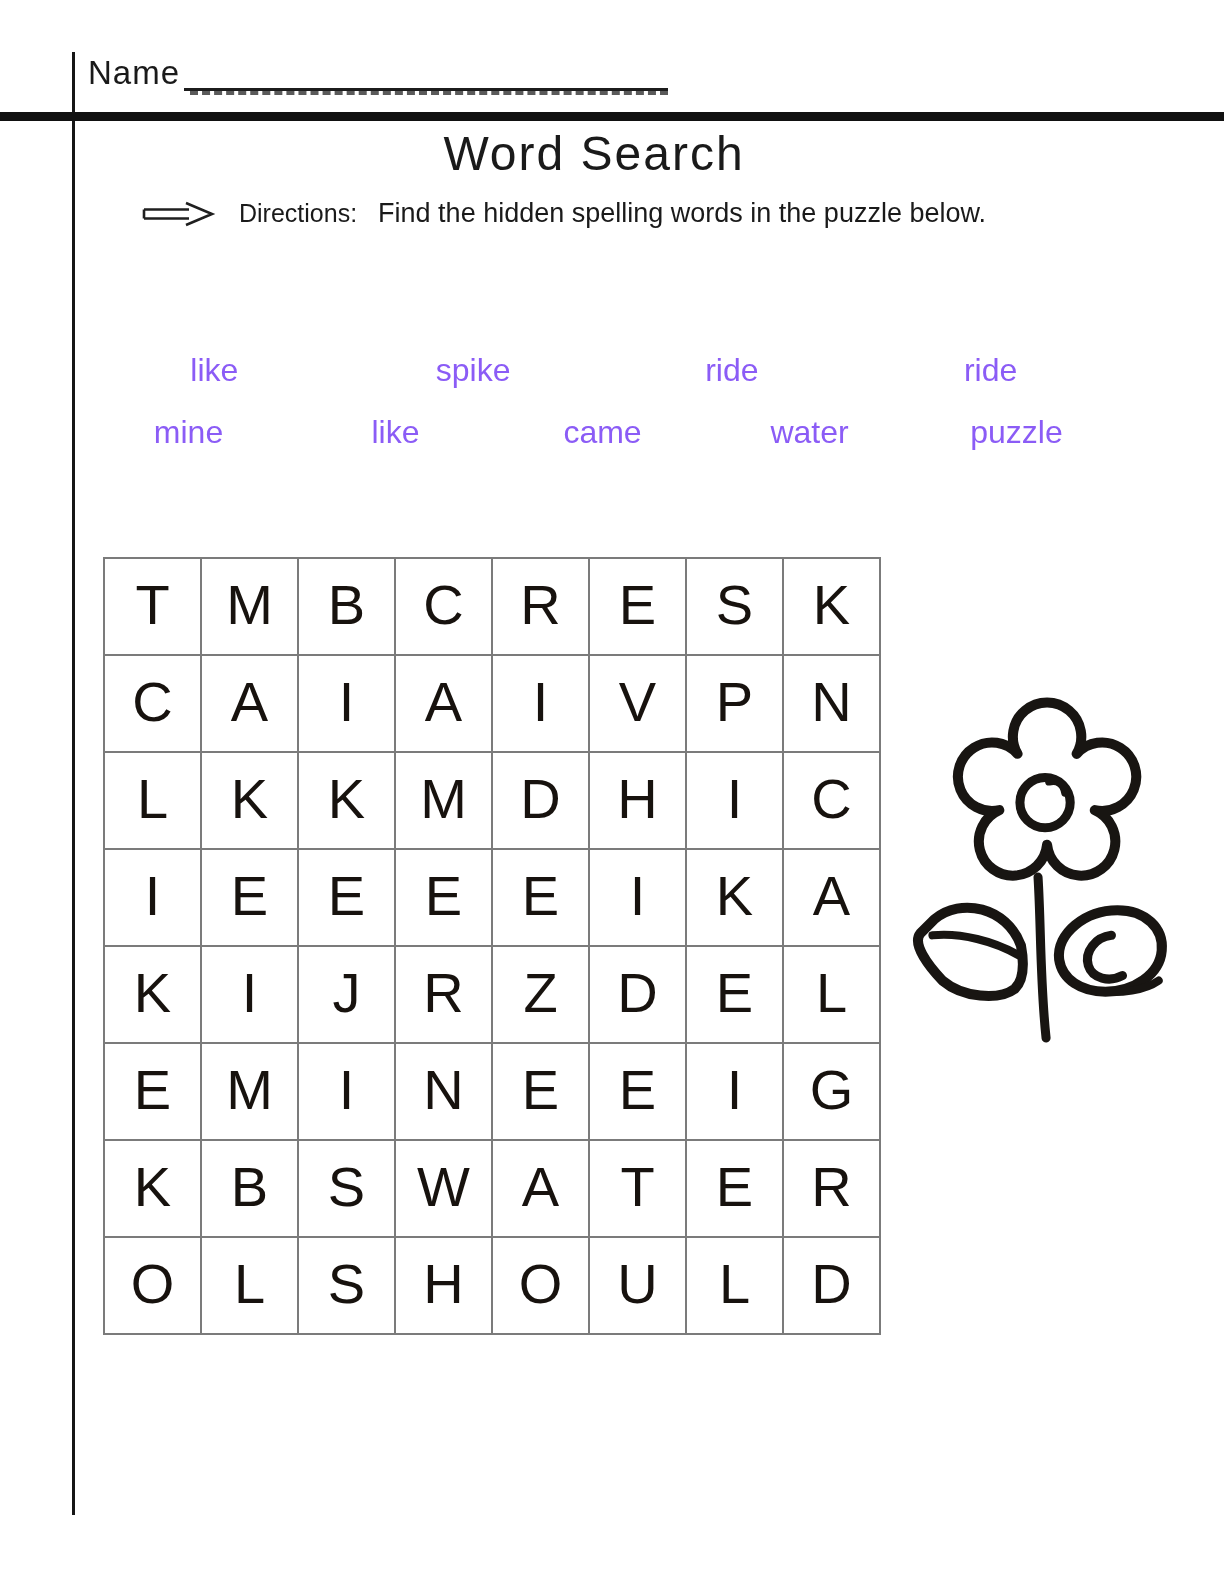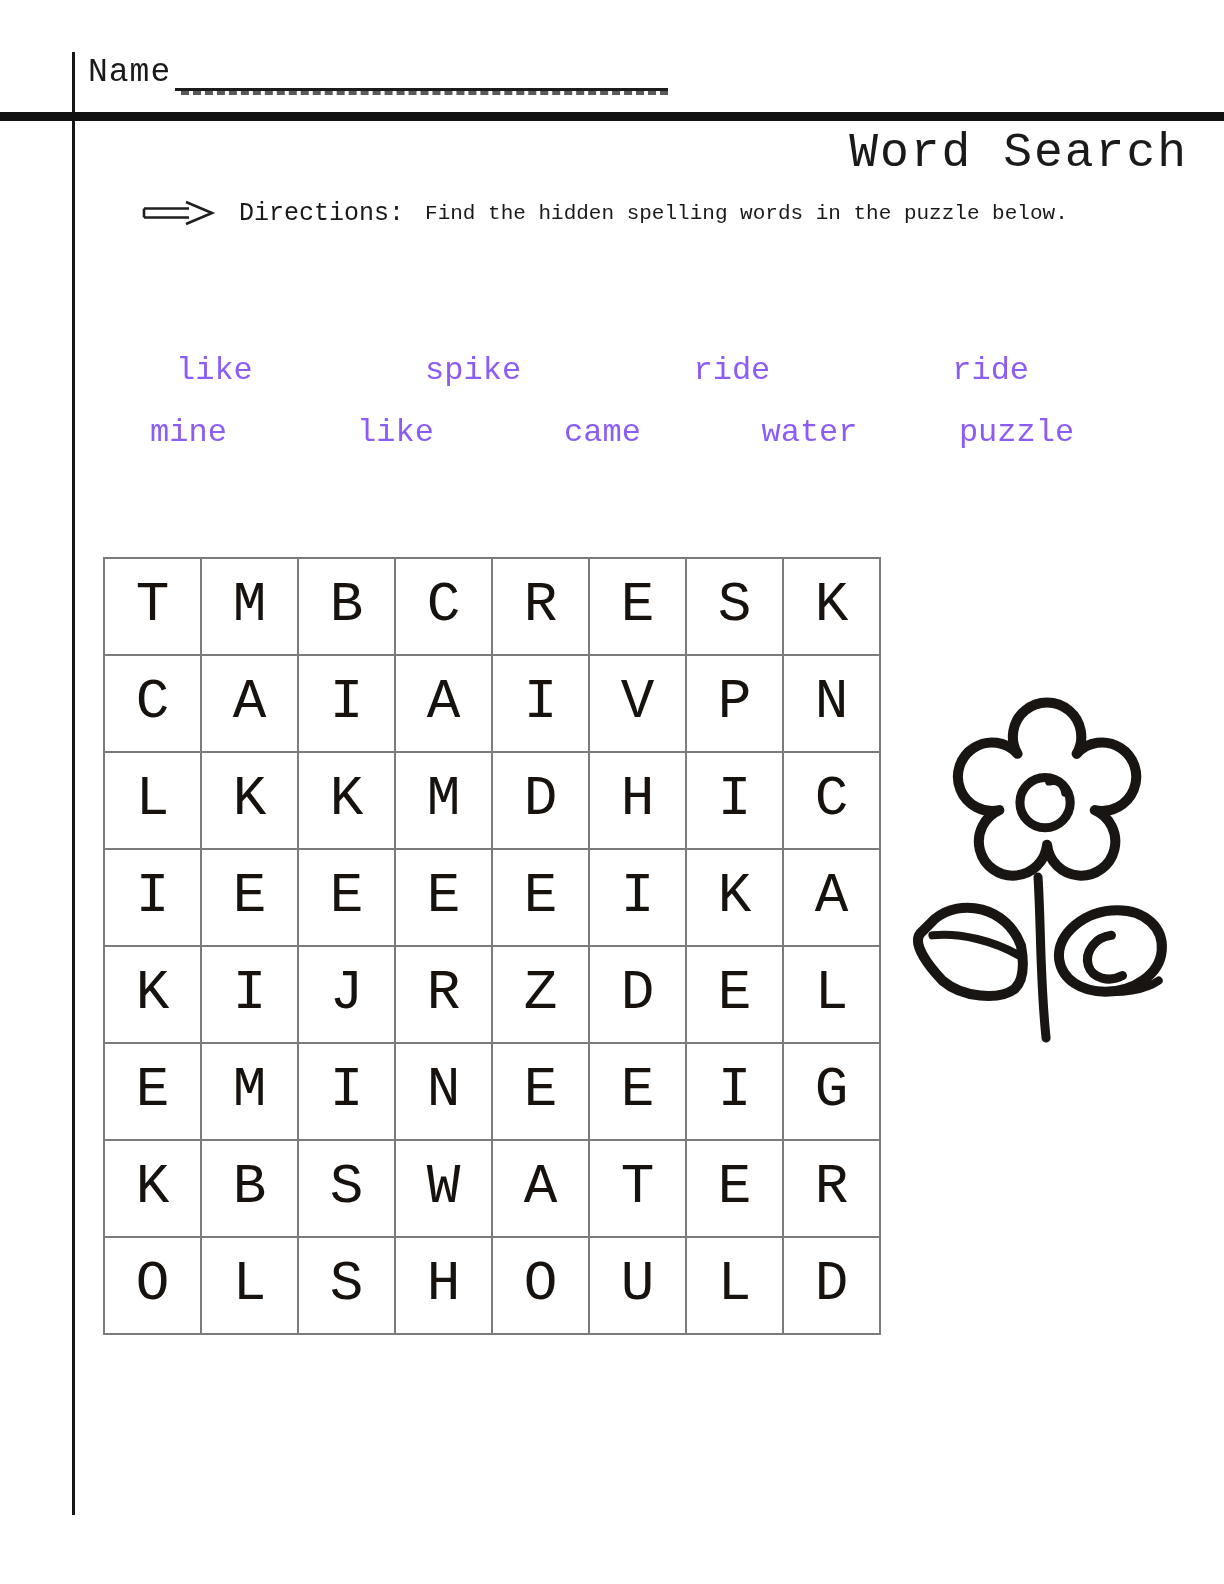"Name" .page { font-family: Liberation Mono, monospace -> Liberation Sans, sans-serif }
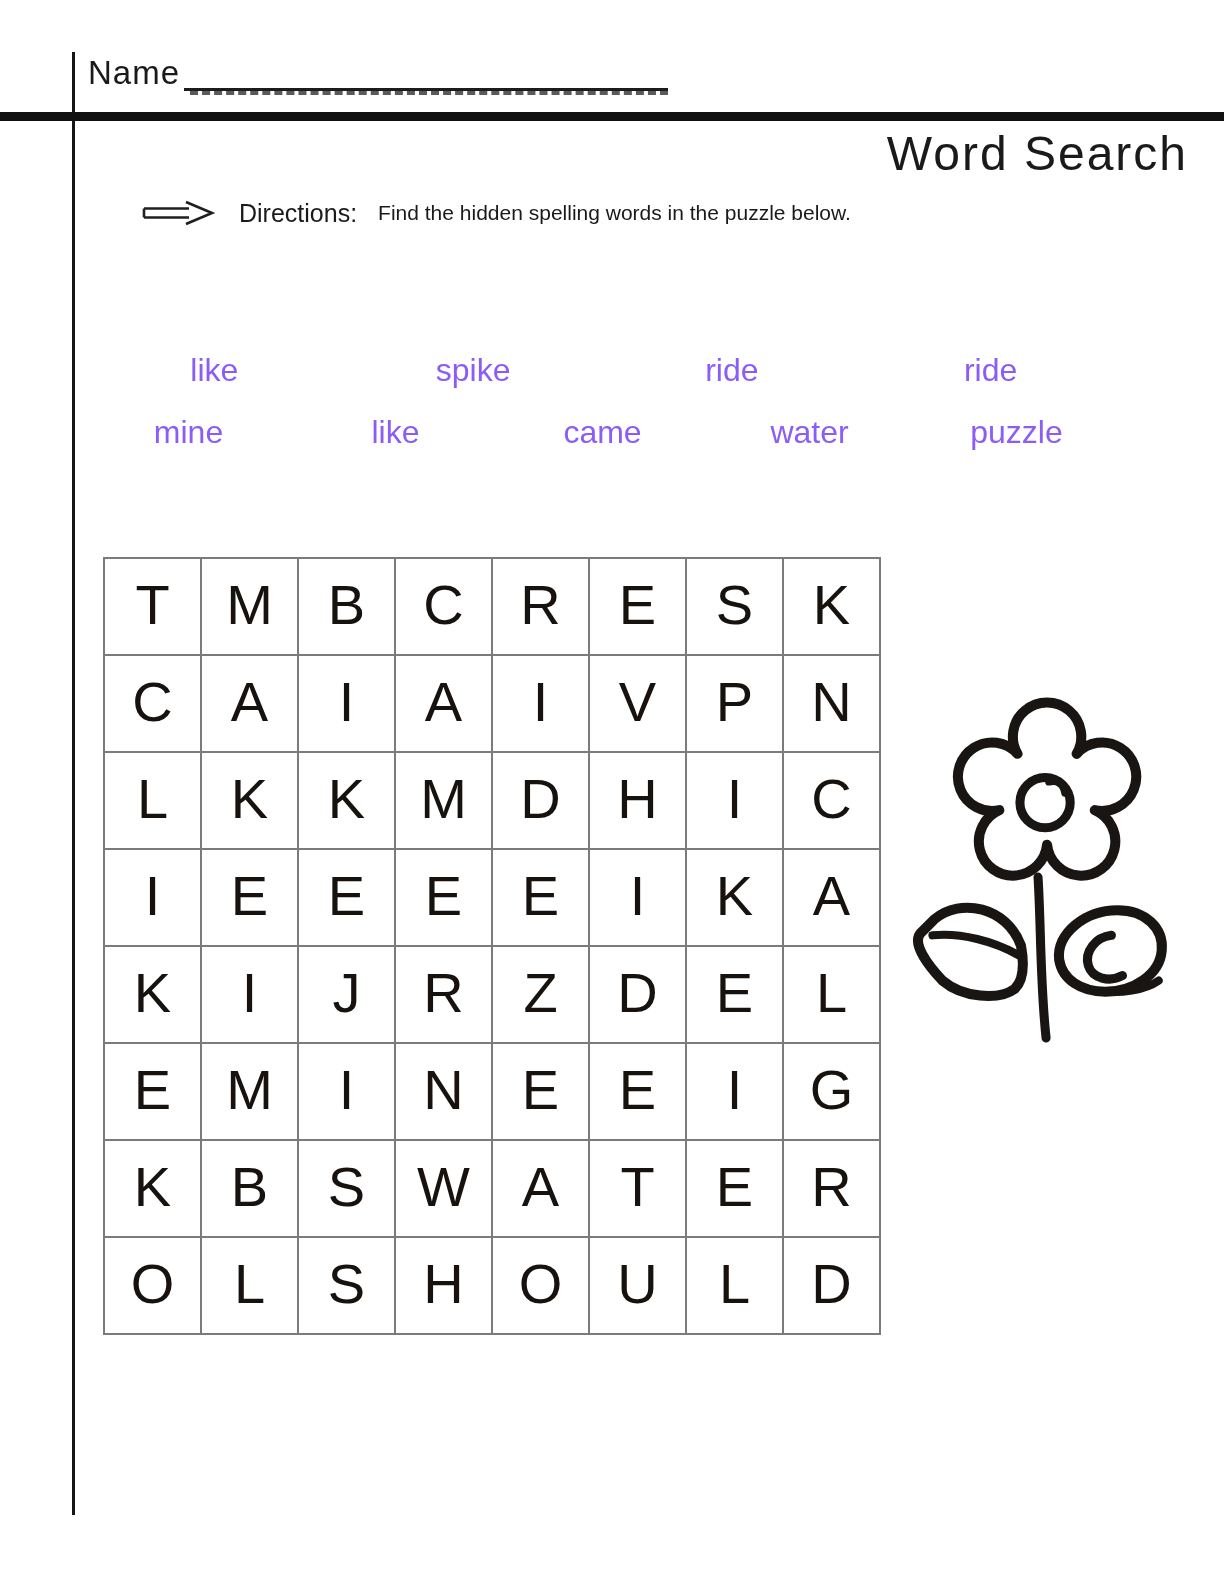"Word Search" .page-title { text-align: right -> center }
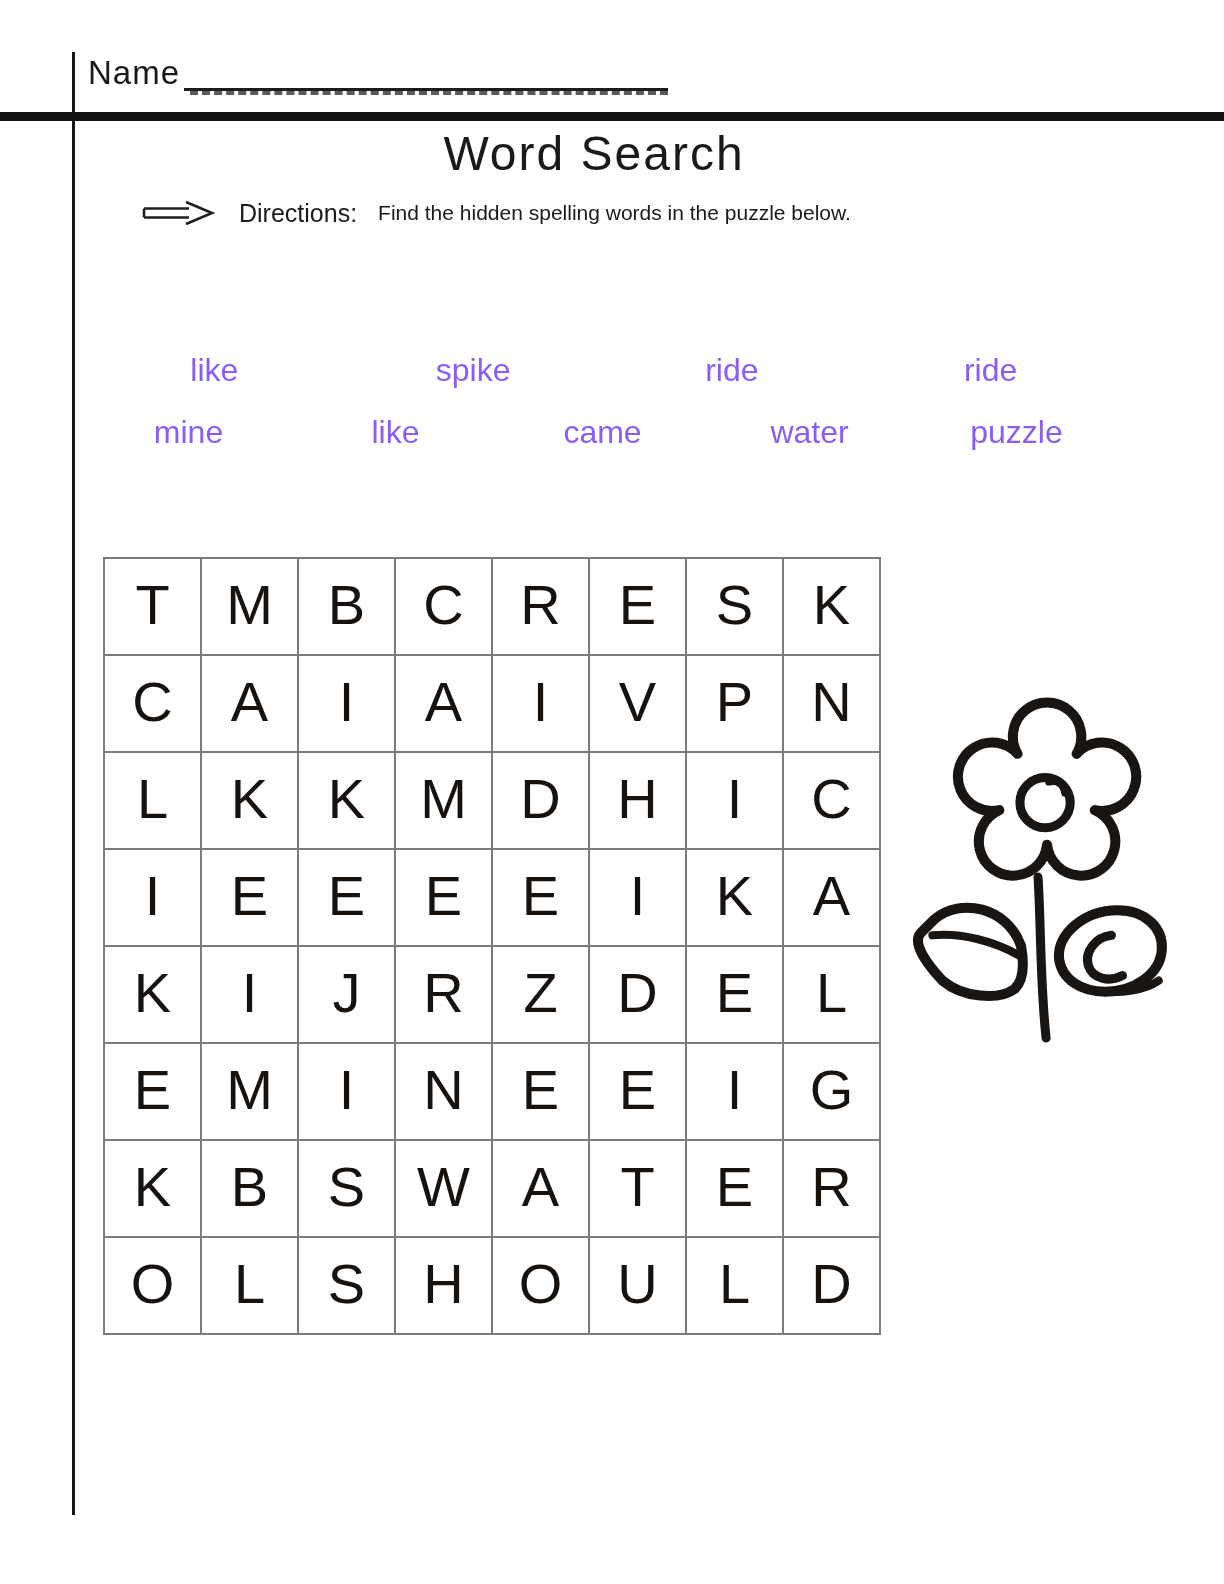"Find the hidden spelling words" .directions-text { font-size: 21px -> 27px }
